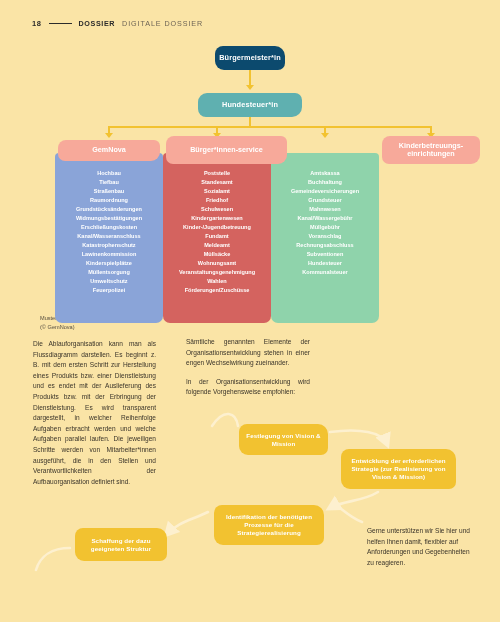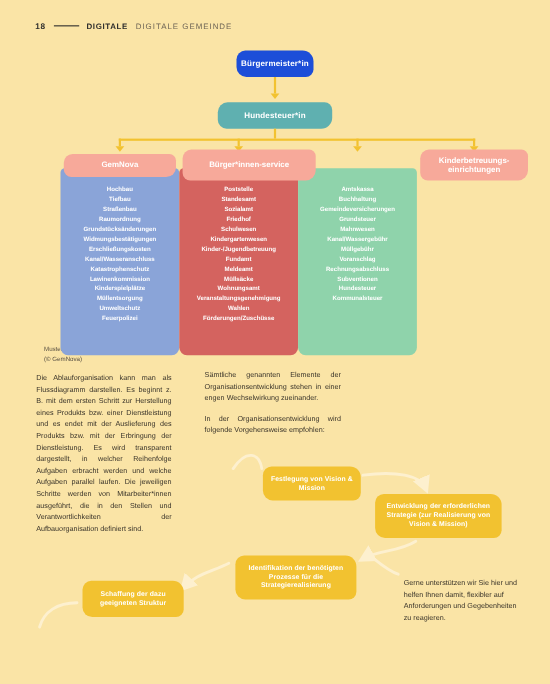"DIGITALE" span.dossier { text: DIGITALE -> DOSSIER }
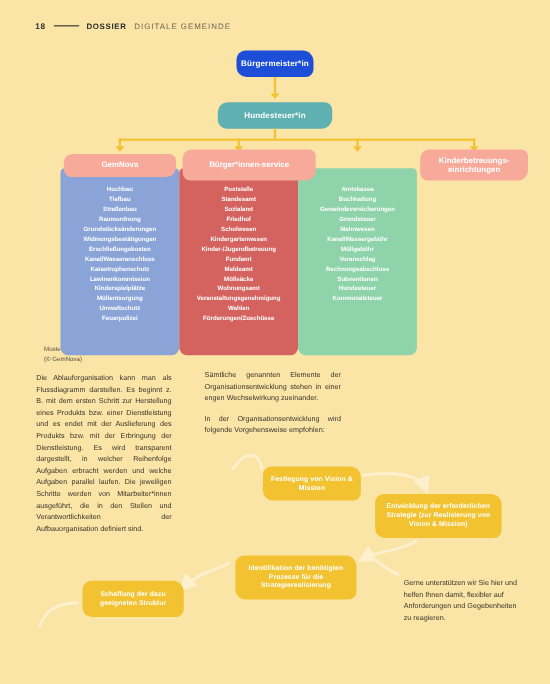"DIGITALE GEMEINDE" span.sub { text: GEMEINDE -> DOSSIER }
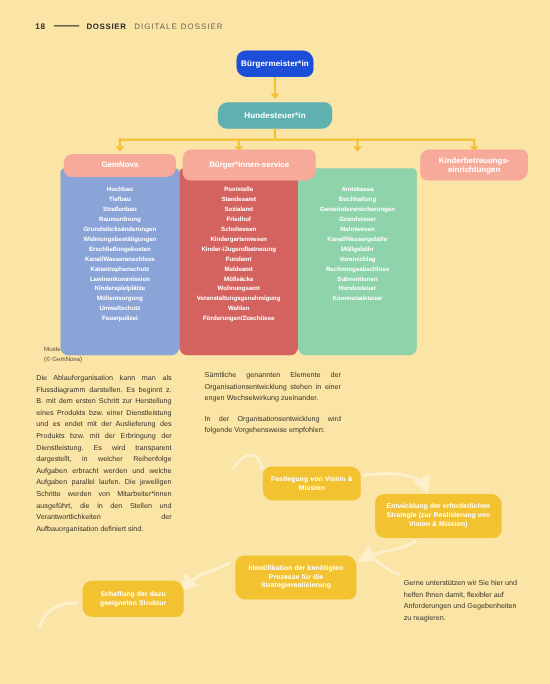"Bürgermeister*in" .n-top { background: #1d4ed8 -> #0c4a6e }
